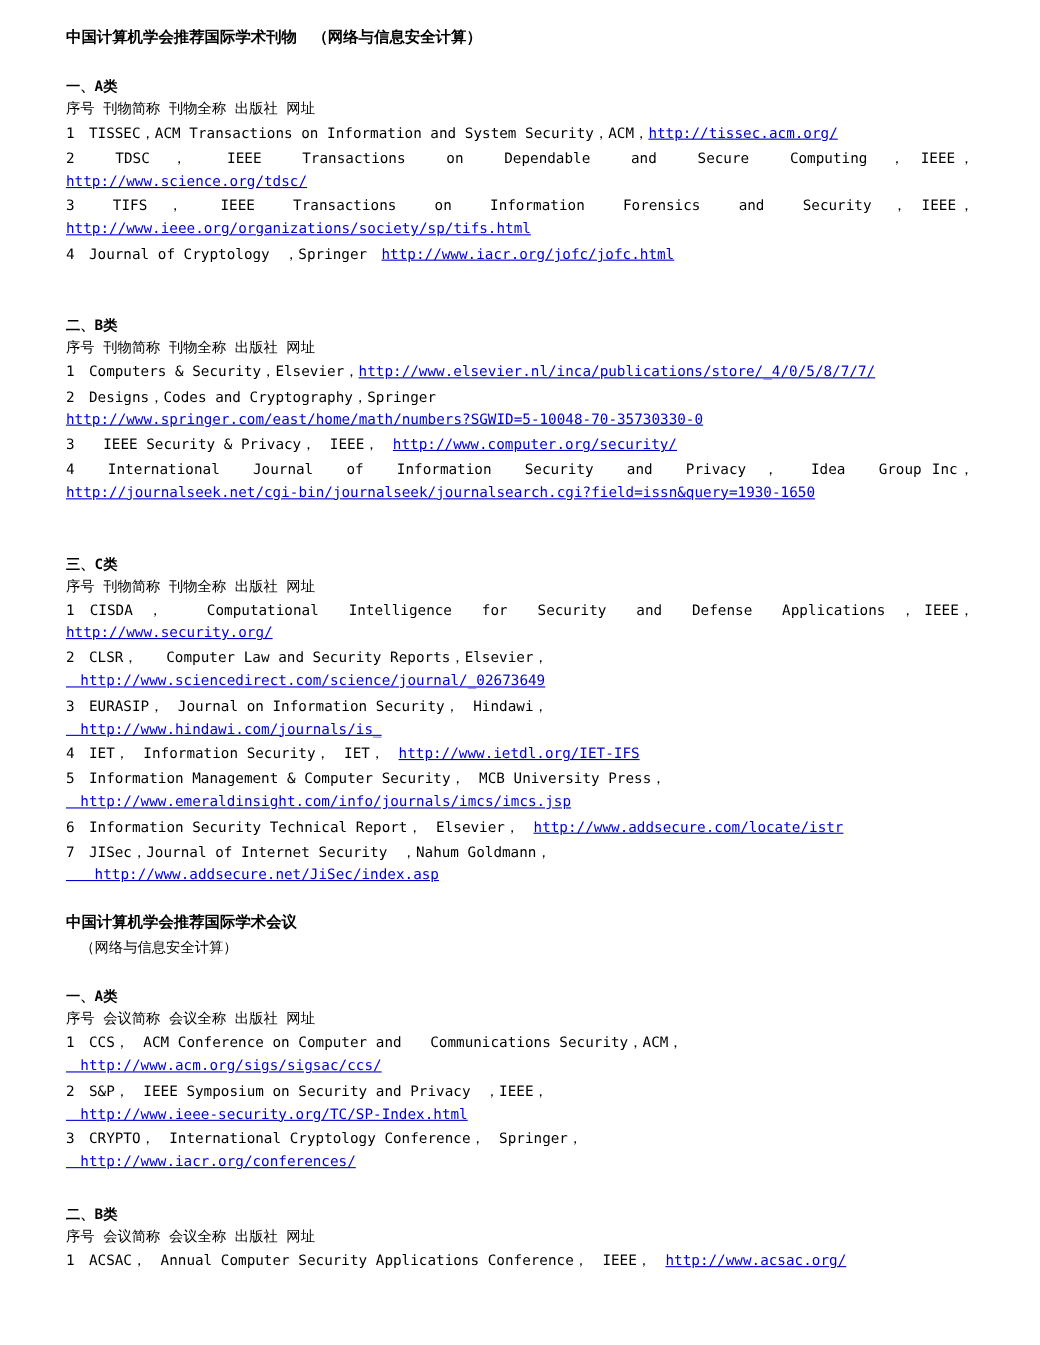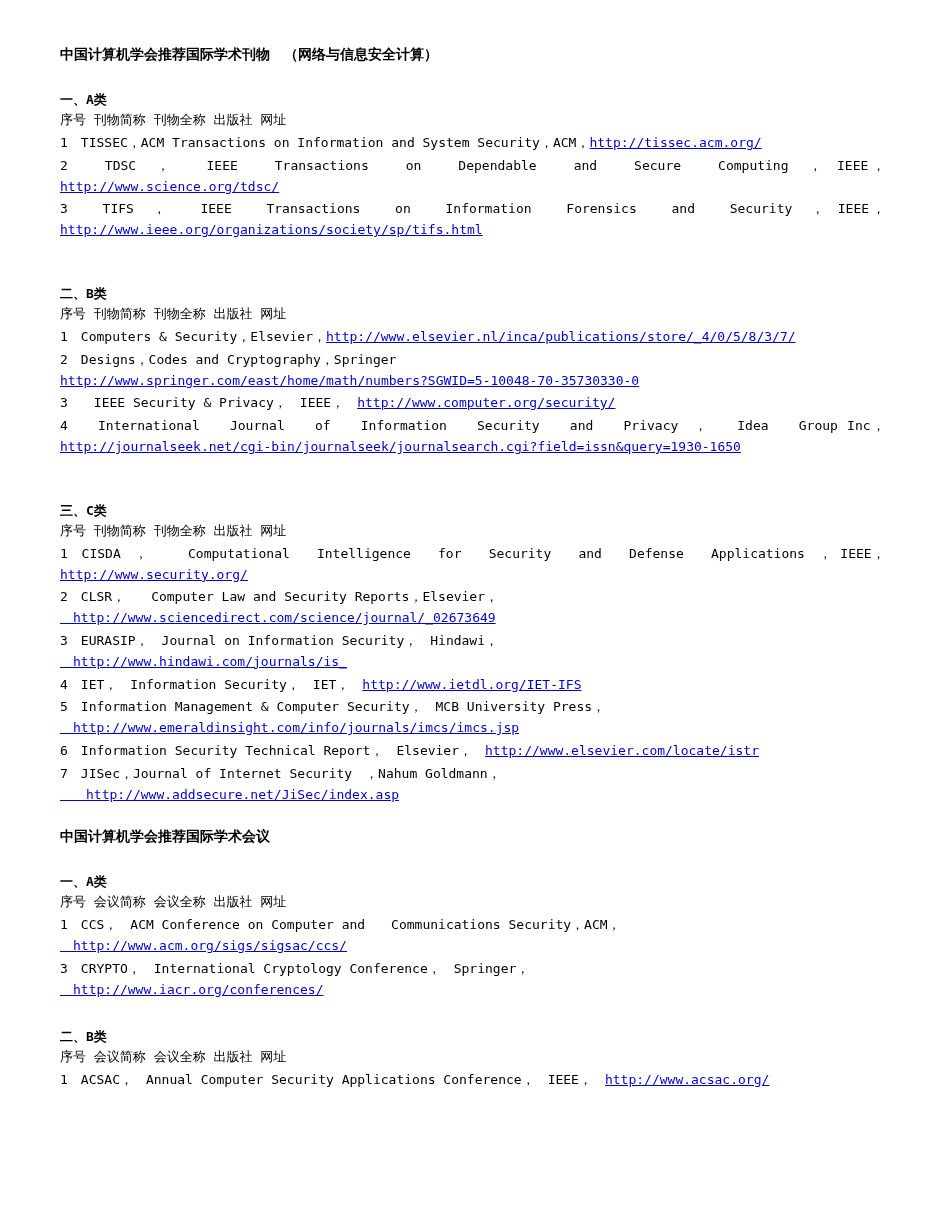"中国计算机学会推荐国际学术刊物 （网络与信息安全计算）" .page-container { padding: 46px 60px 40px 60px -> 25px 60px 40px 60px }
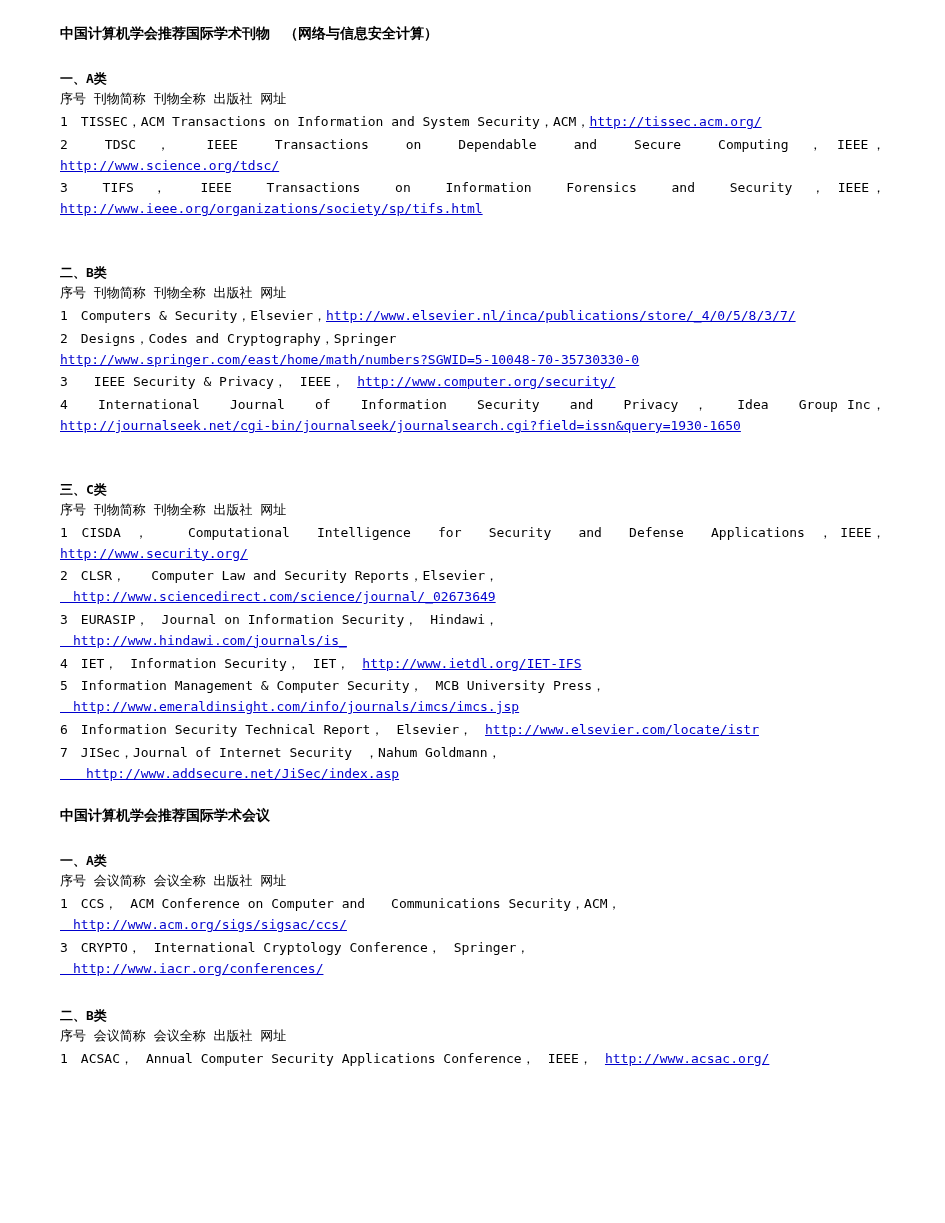"4 Journal of Cryptology ，Springer" div.entry { html: none -> <div> 4 Journal of Cryptology ，Springer <a>http://www.iacr.org/jofc/jofc.html</a> </div> }
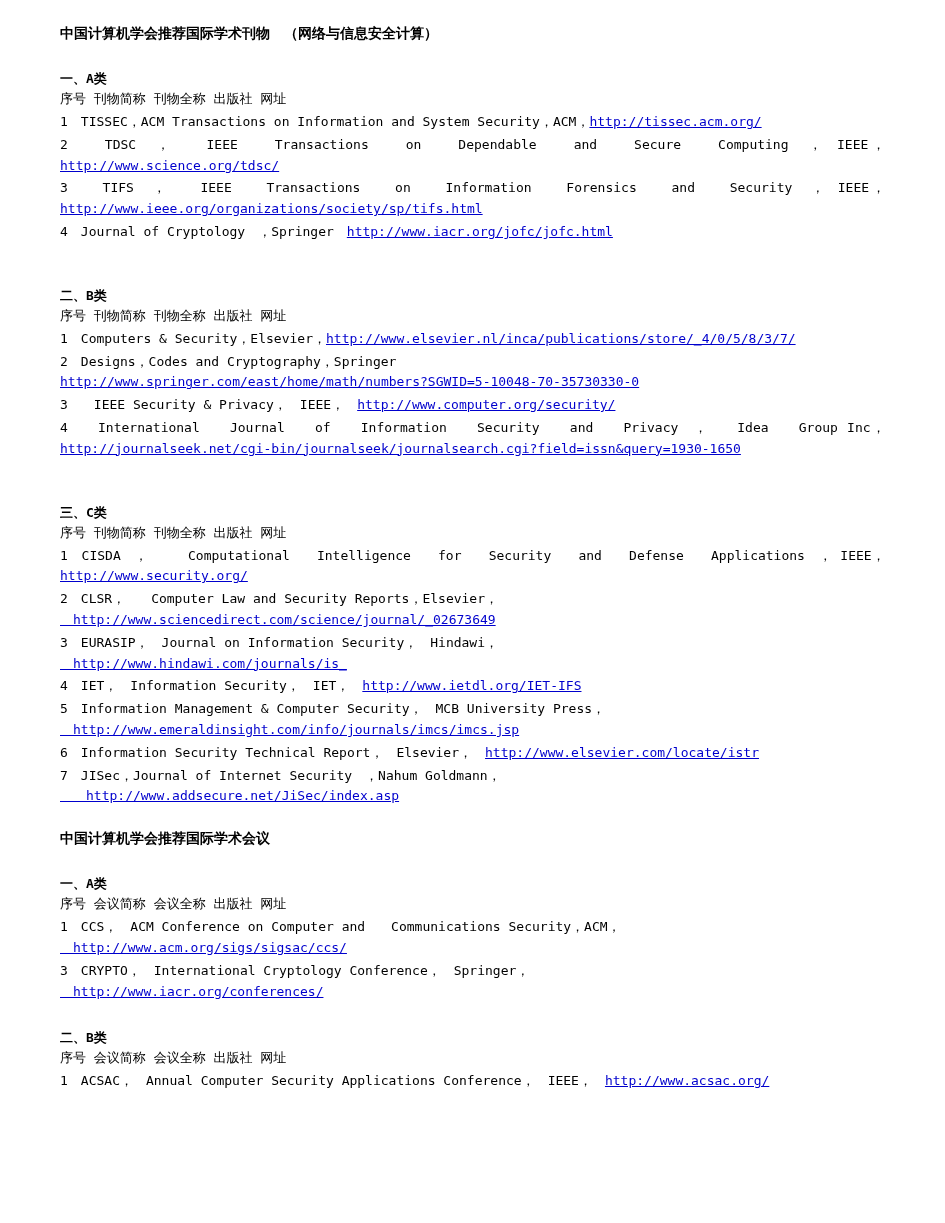"http://www.elsevier.nl/inca/publications" a.link { text: 4/0/5/8/3/7/ -> 4/0/5/8/7/7/ }
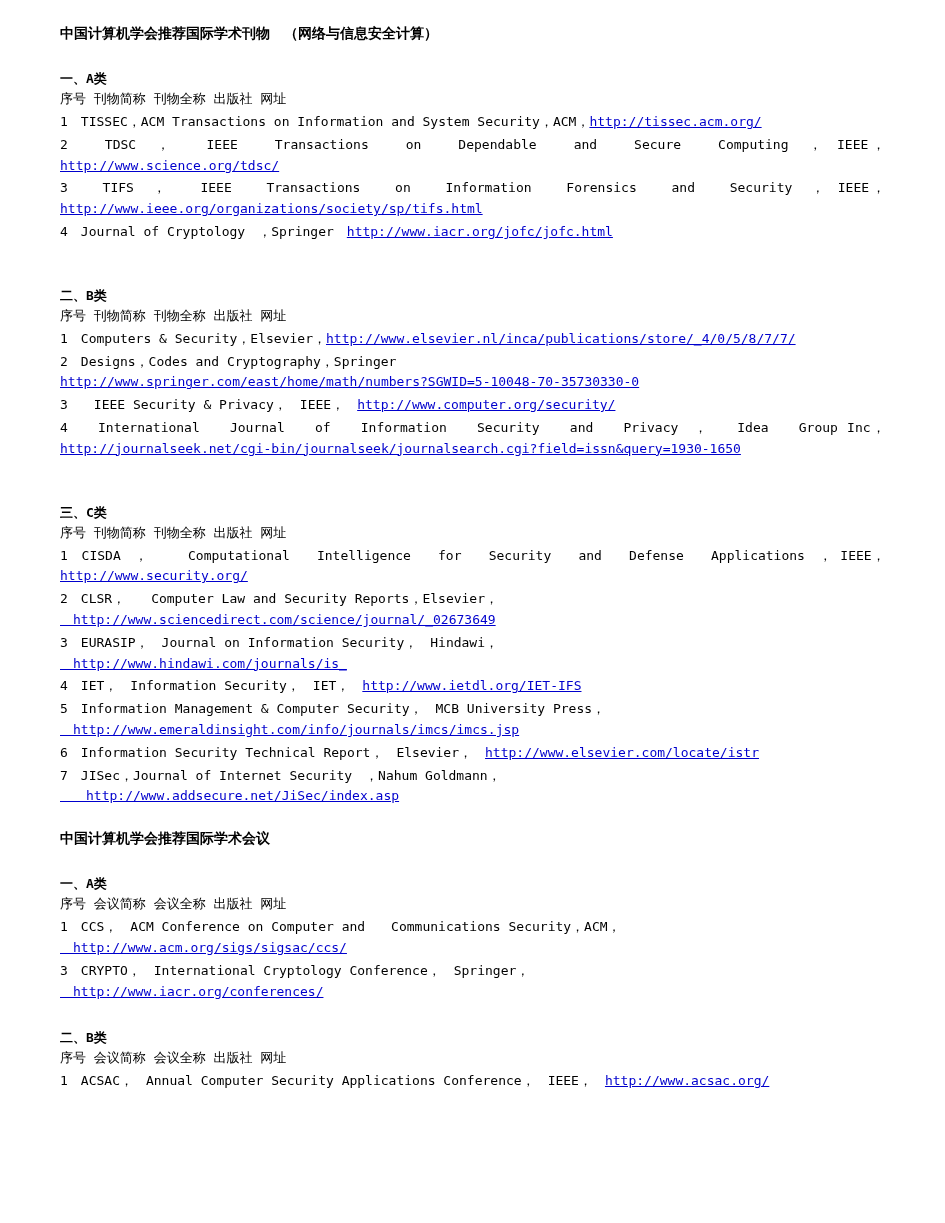"http://www.elsevier.com/locate/istr" a.link { text: http://www.elsevier.com/locate/istr -> http://www.addsecure.com/locate/istr }
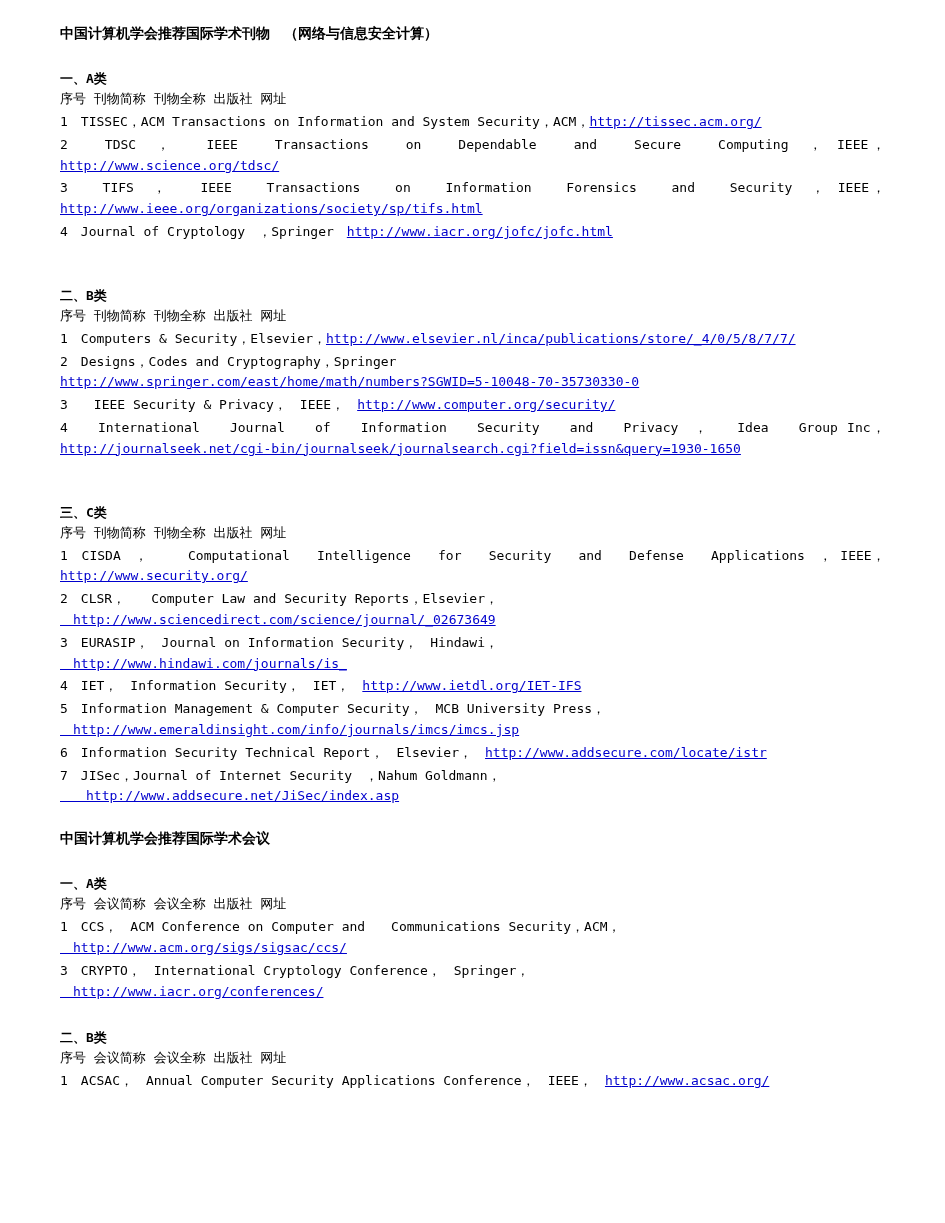"（网络与信息安全计算）" div { html: none -> <div> （网络与信息安全计算） </div> }
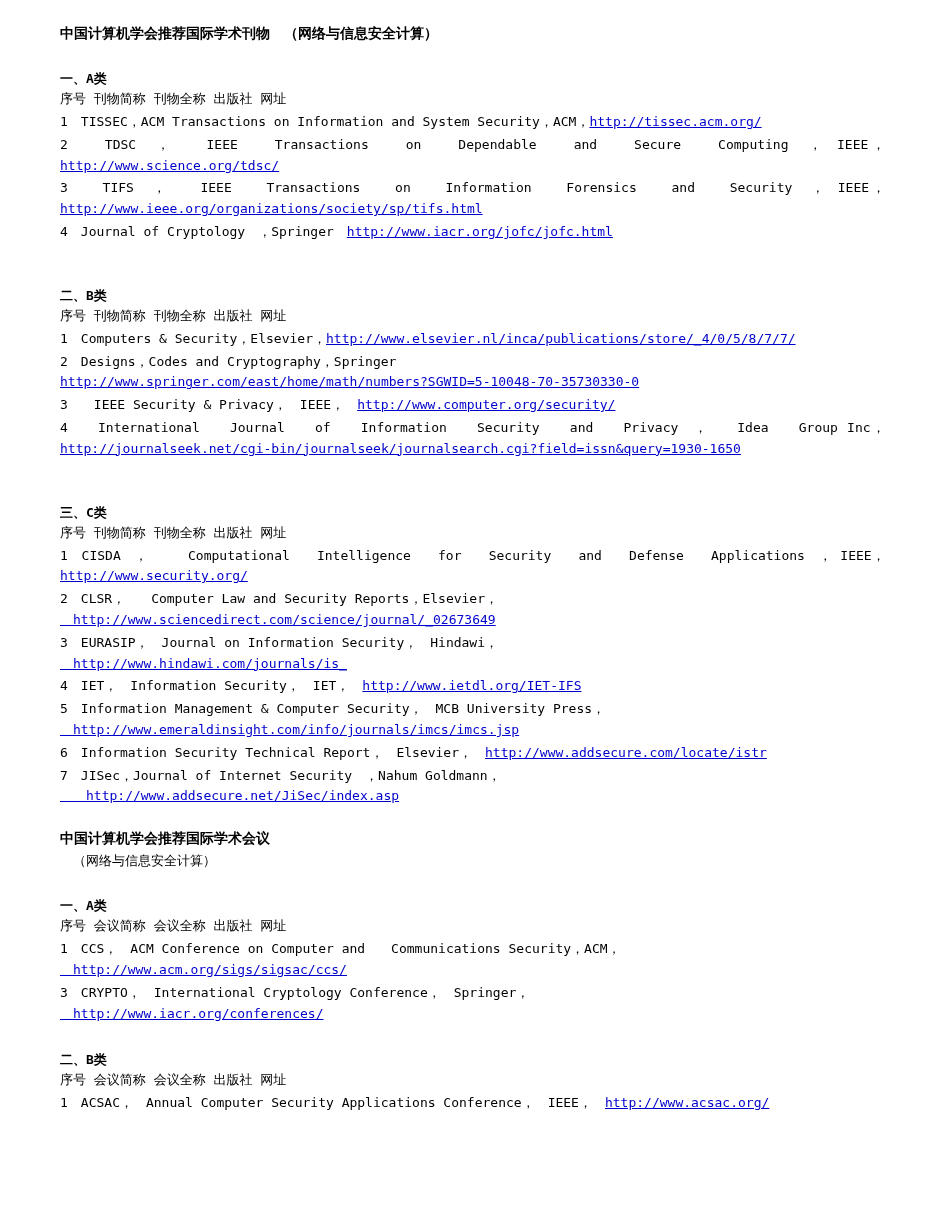"2 S&P， IEEE Symposium on" div.entry { html: none -> <div> 2 S&amp;P， IEEE Symposium on Security and Privacy ，IEEE，<br> <a> http://www.ieee-security.org/TC/SP-Index.html</a> </div> }
